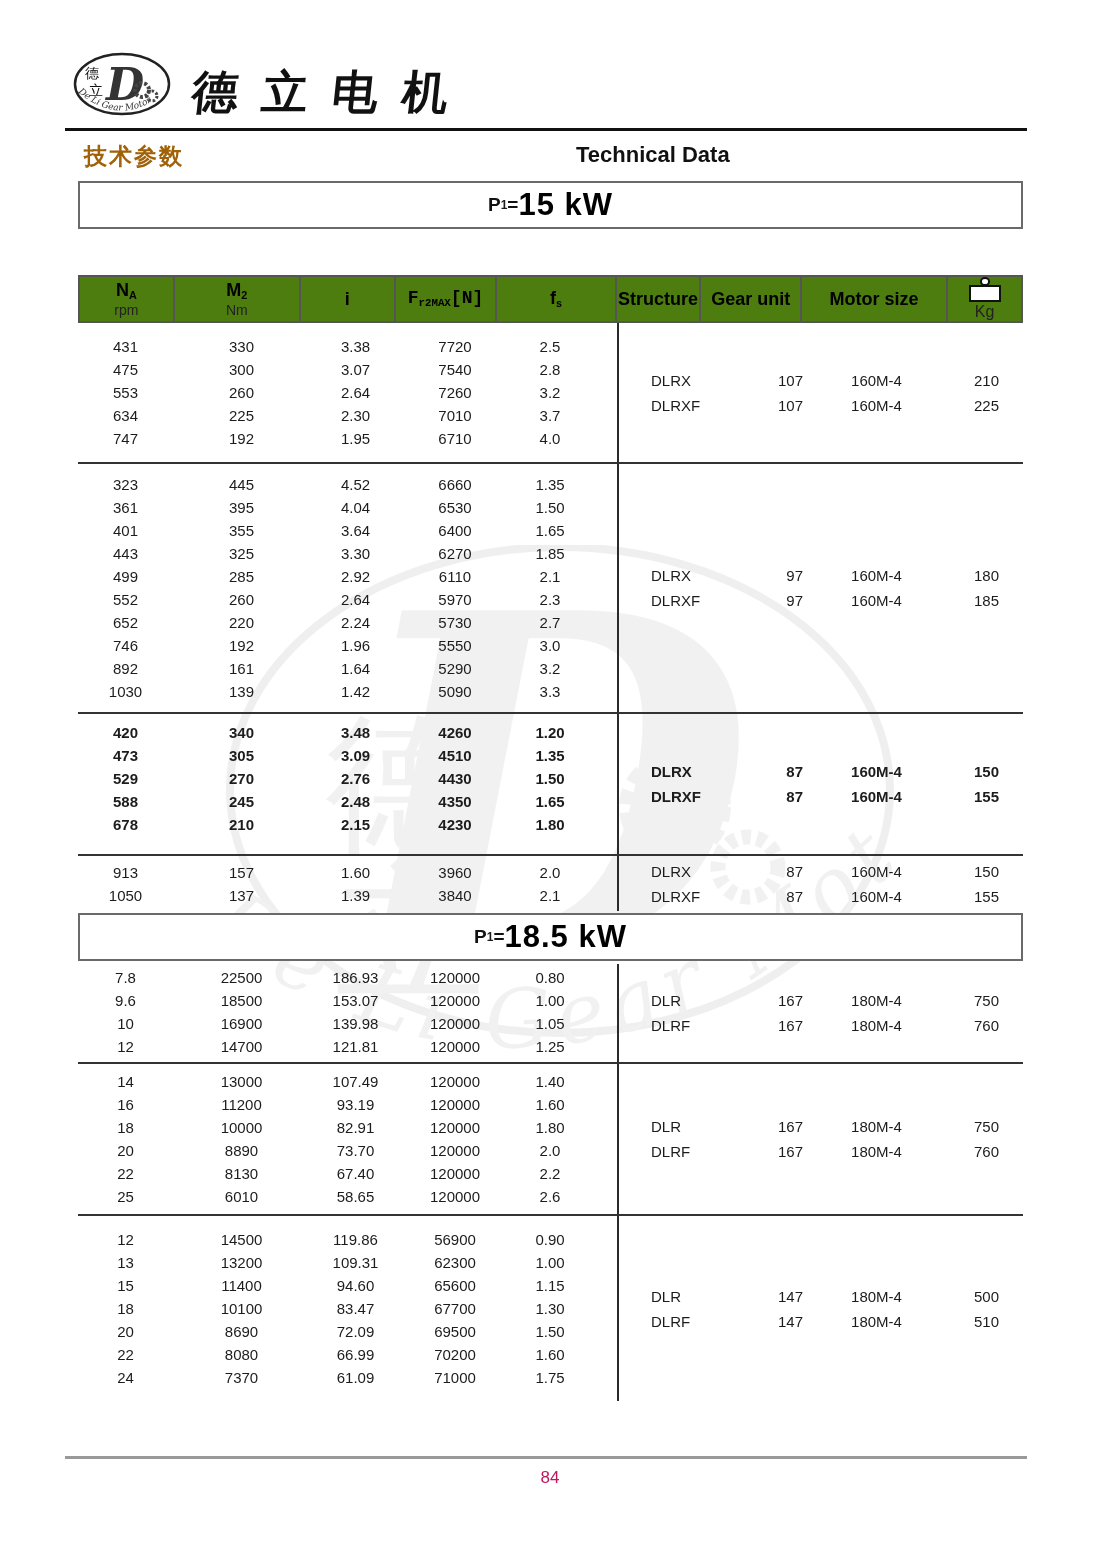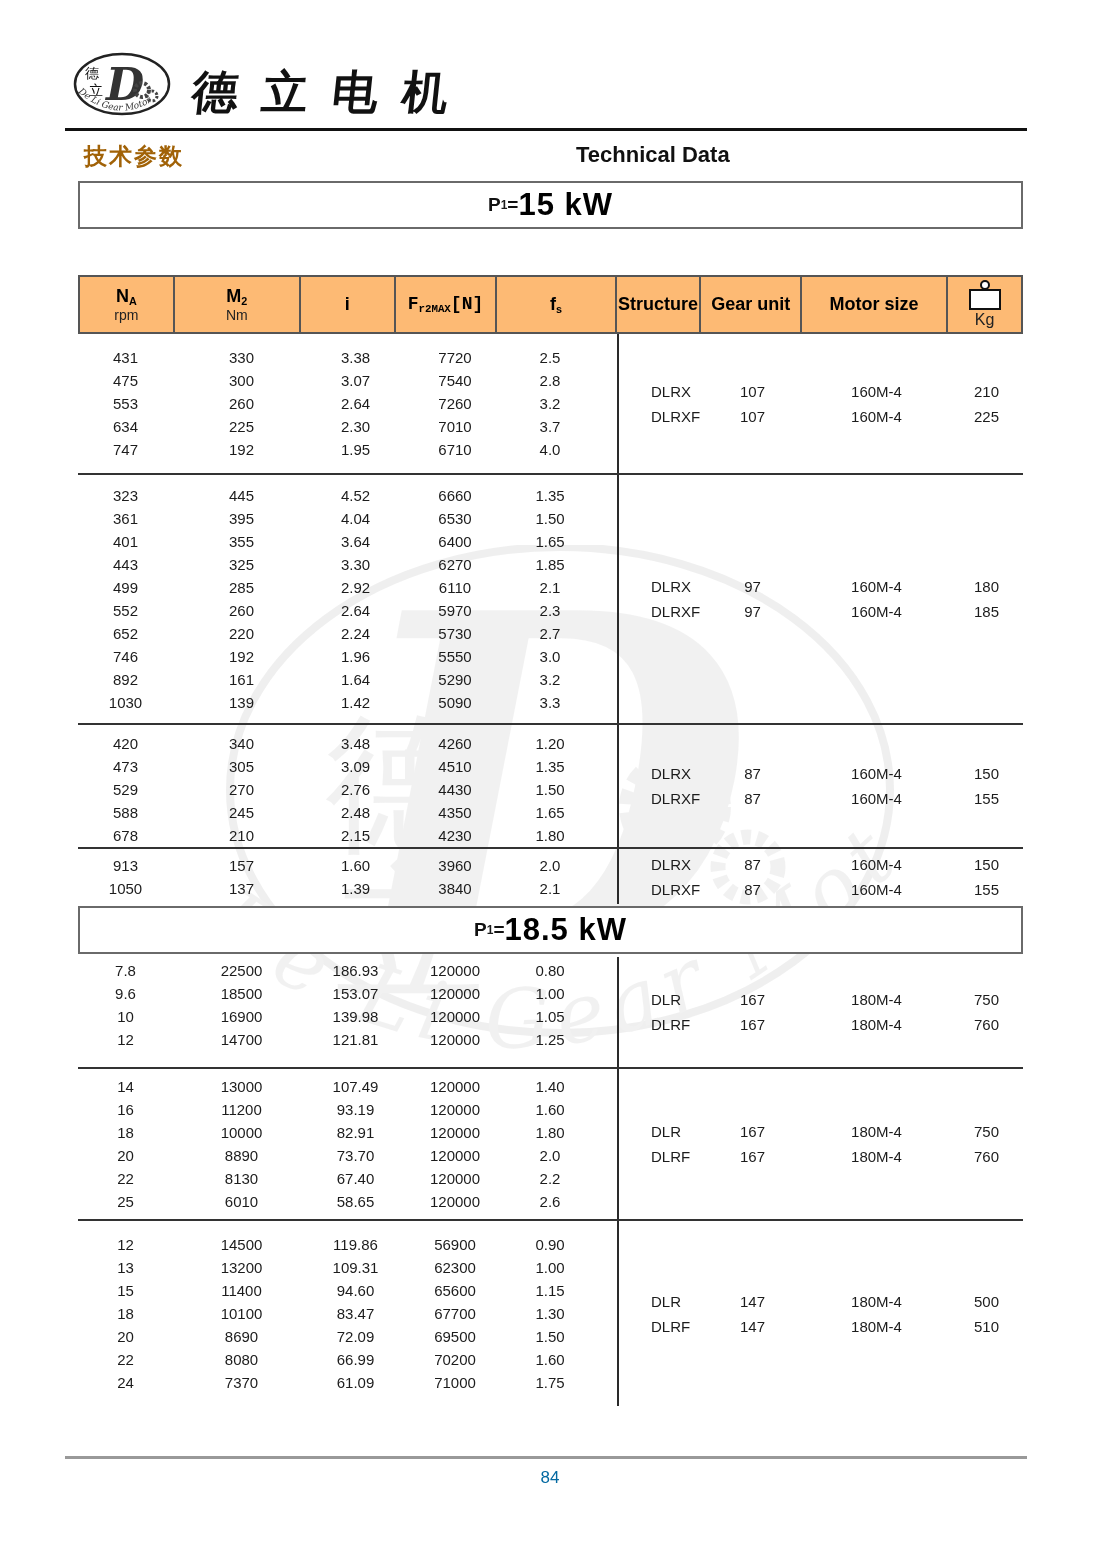"NA" .col-header { background: #fdba74 -> #4d7c0f; height: 59px -> 48px }
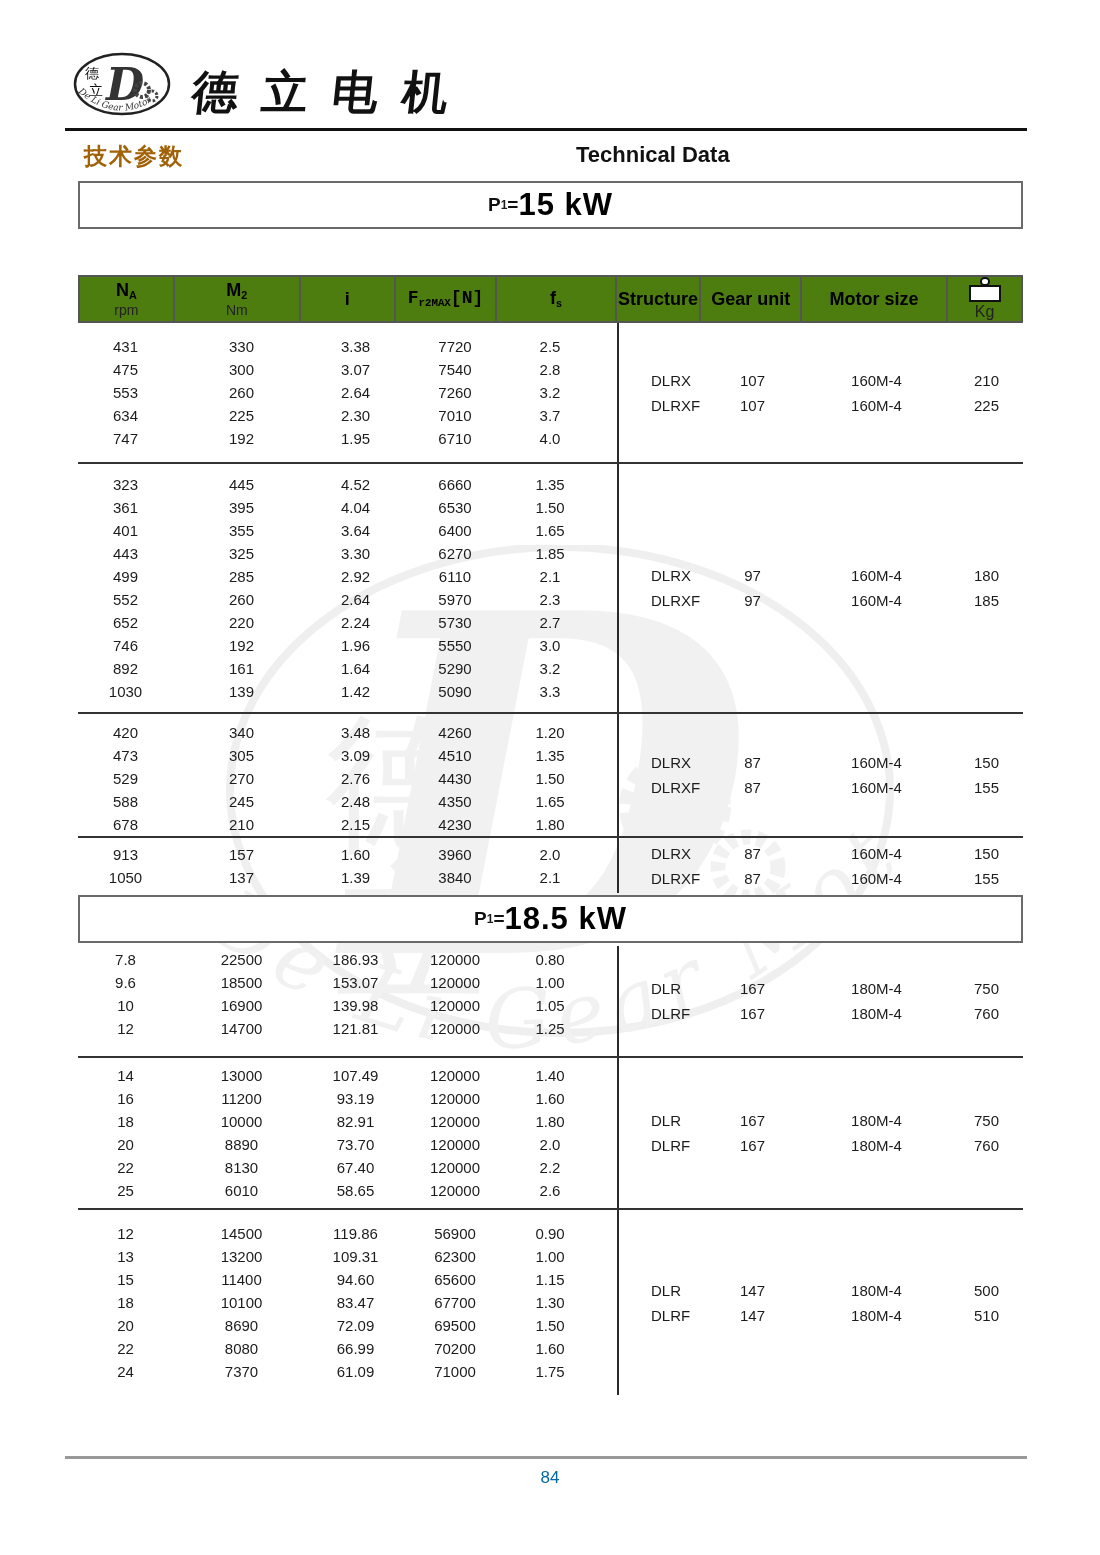"107" .scell.s1 { text-align: center -> right }
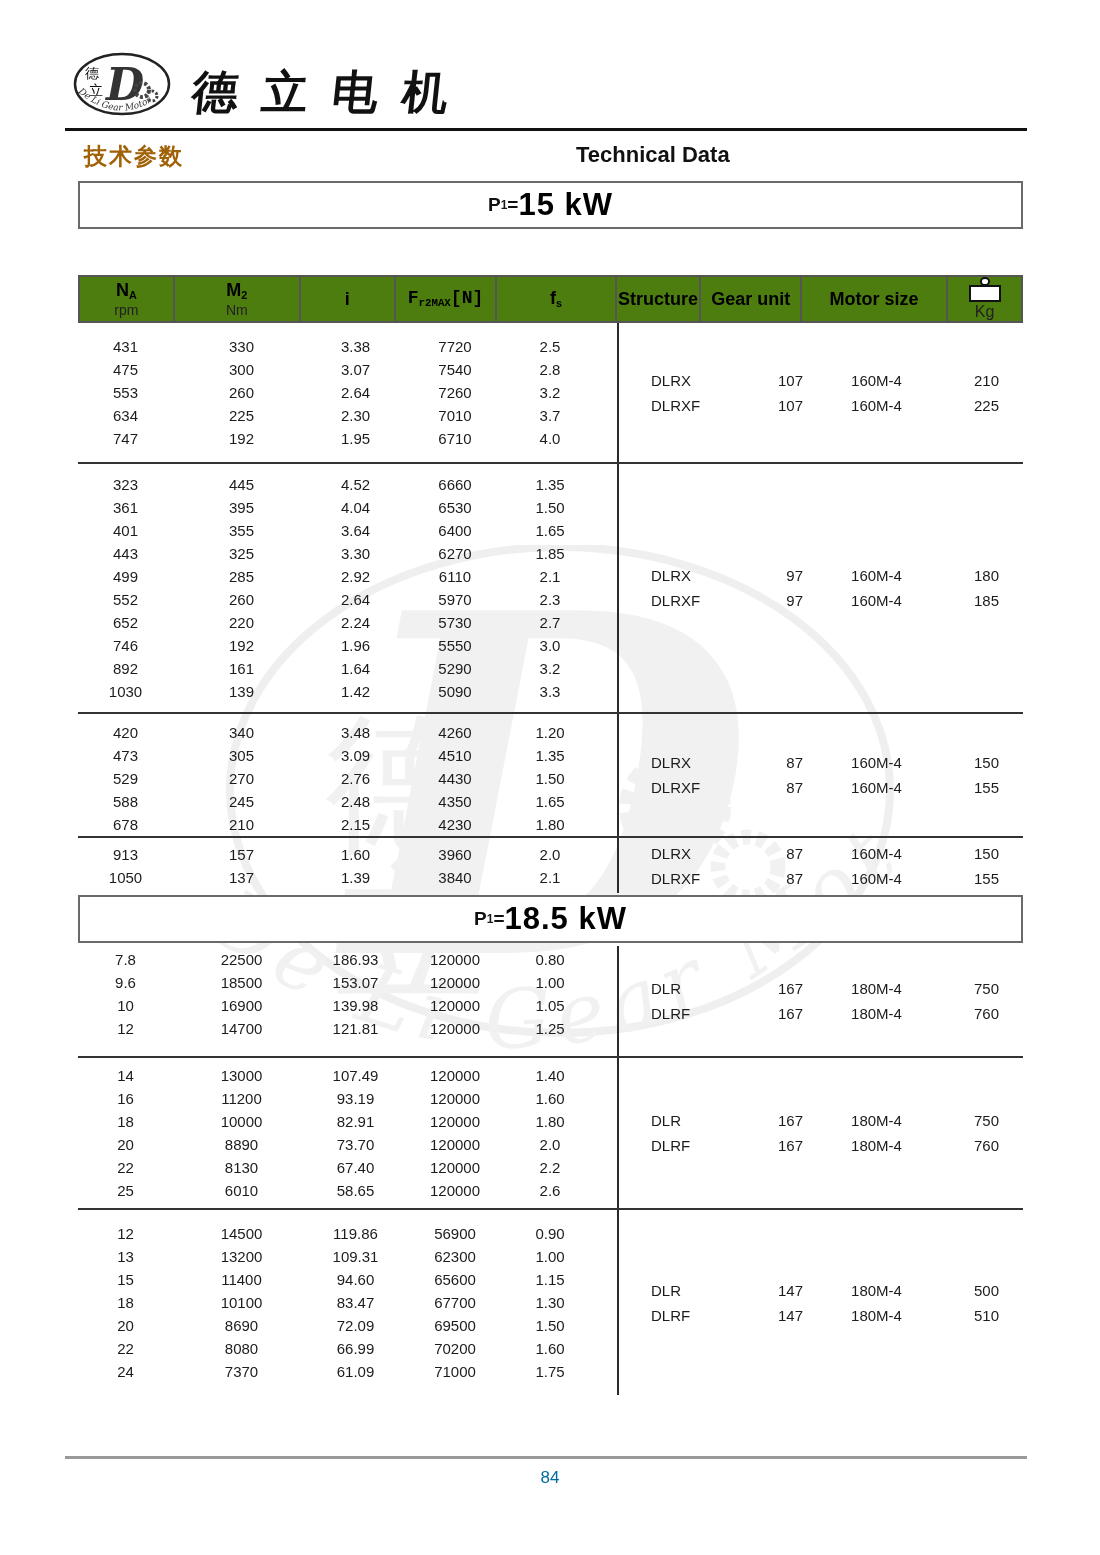"420" div.group { font-weight: none -> bold; padding-bottom: 0 -> 18px }
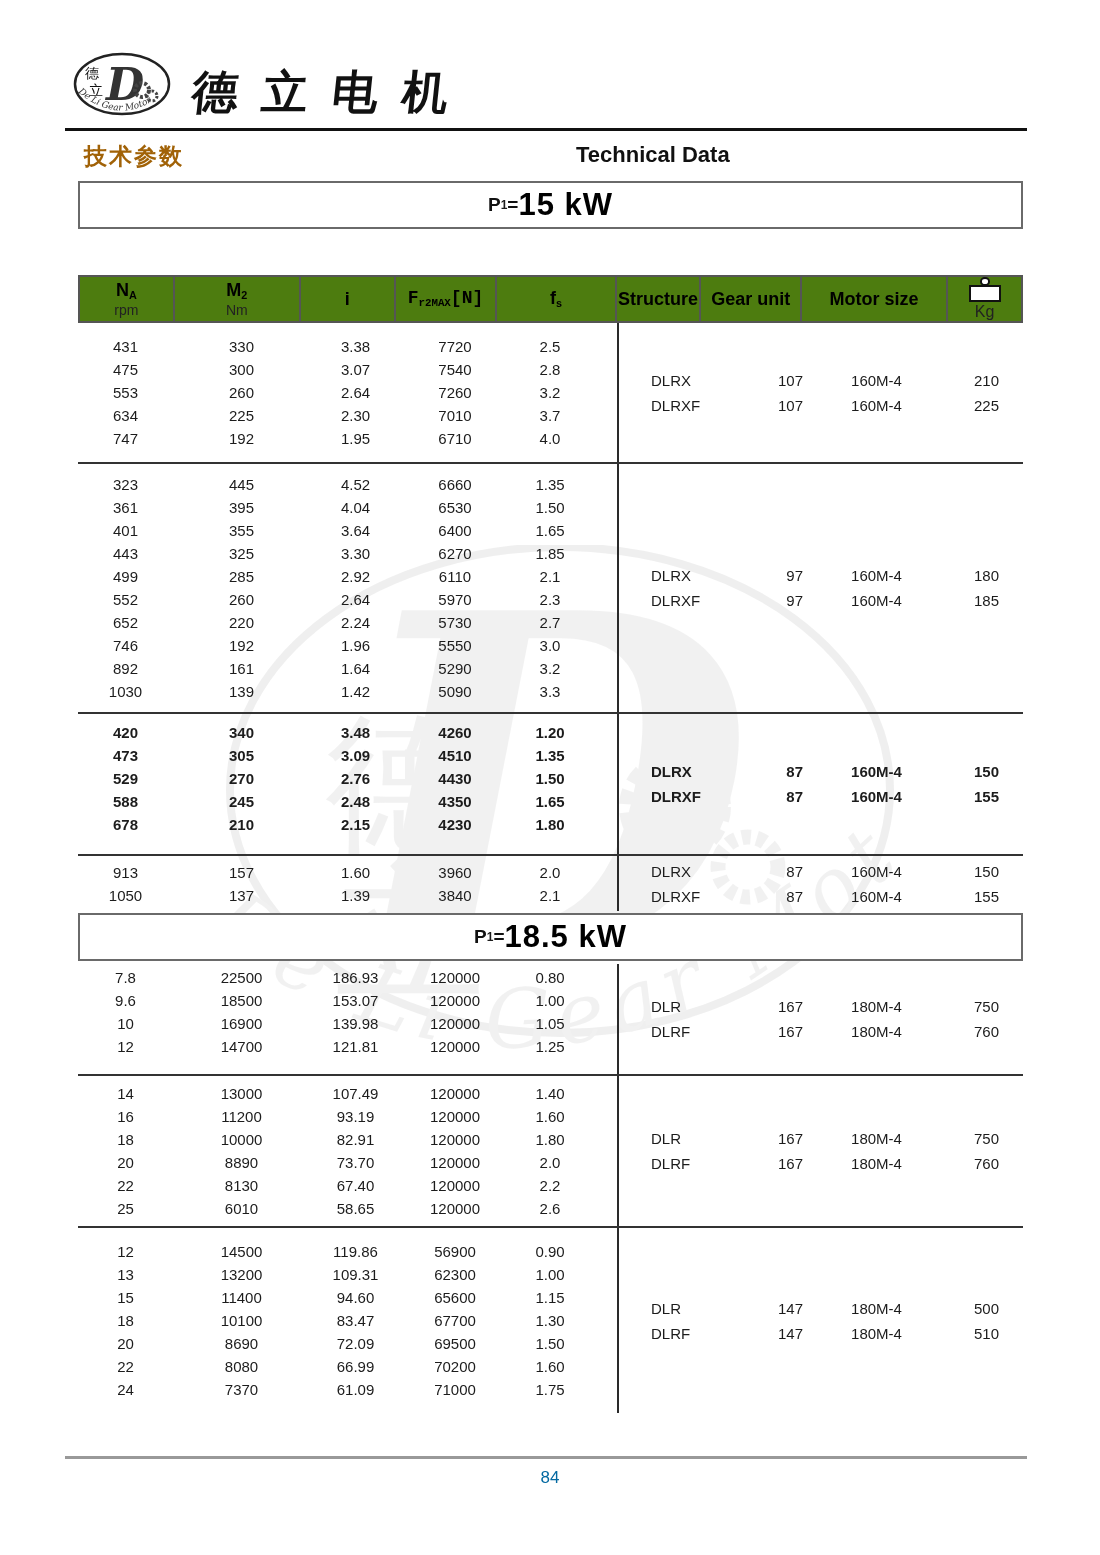"7.8" div.group { padding-bottom: 16px -> 4px }
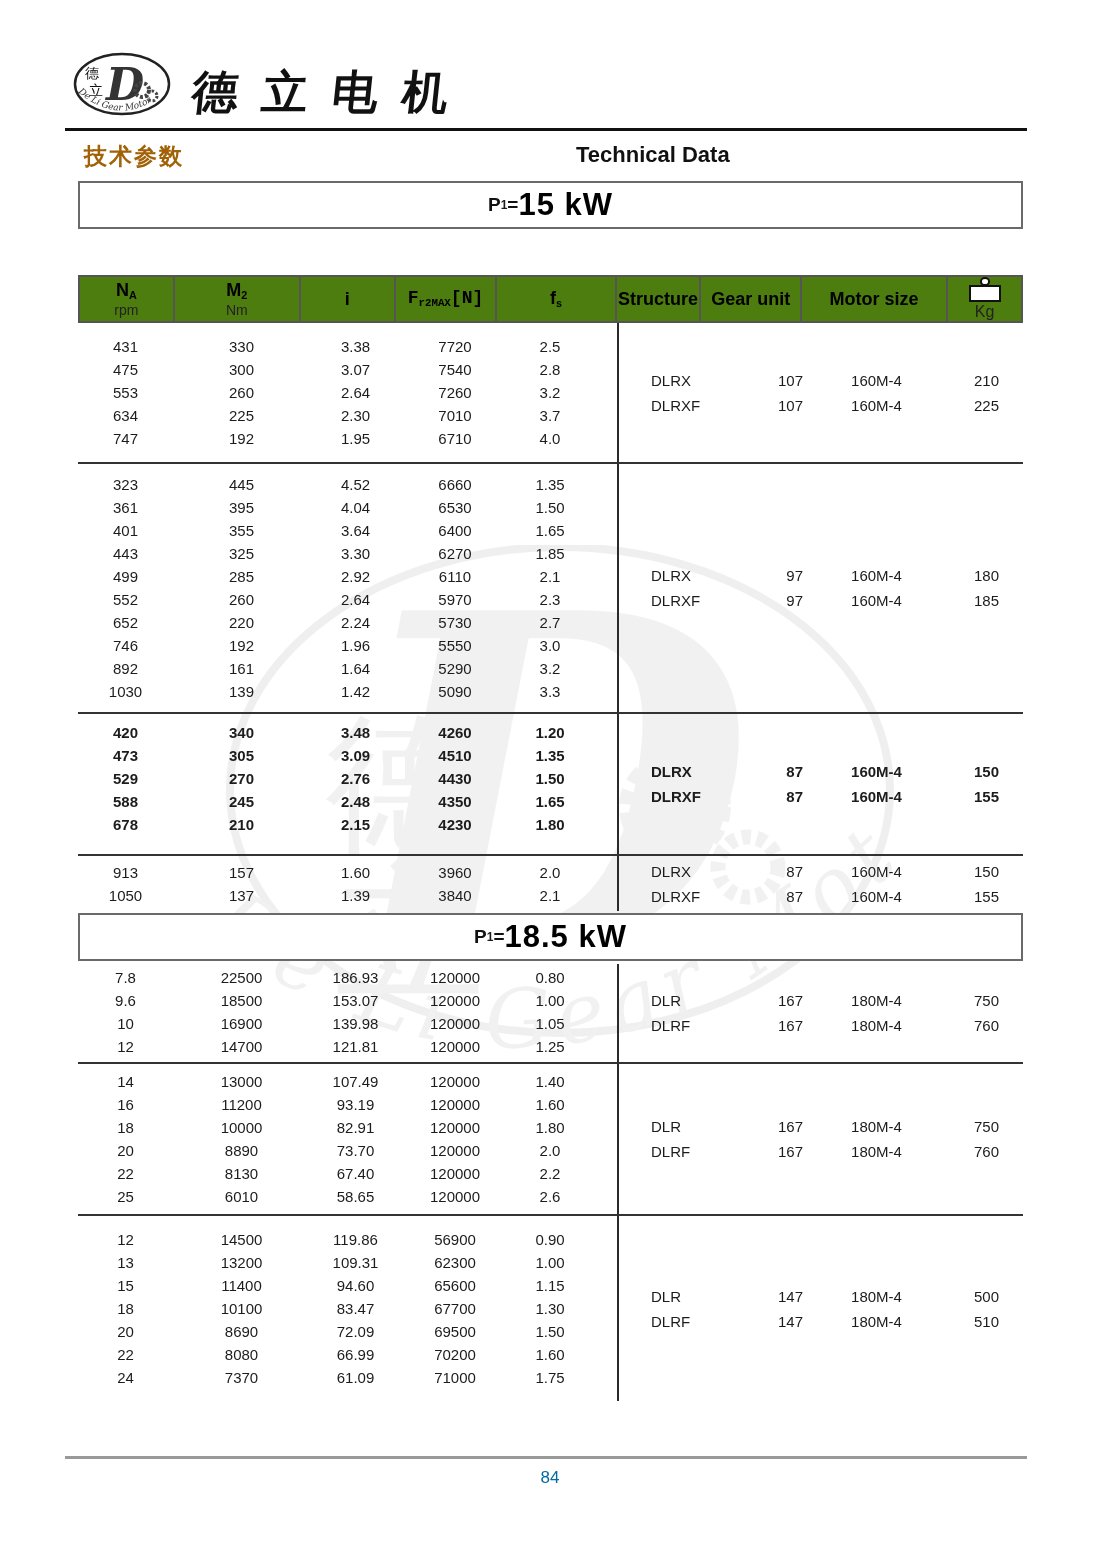"84" .page-number { color: #0369a1 -> #be185d }
